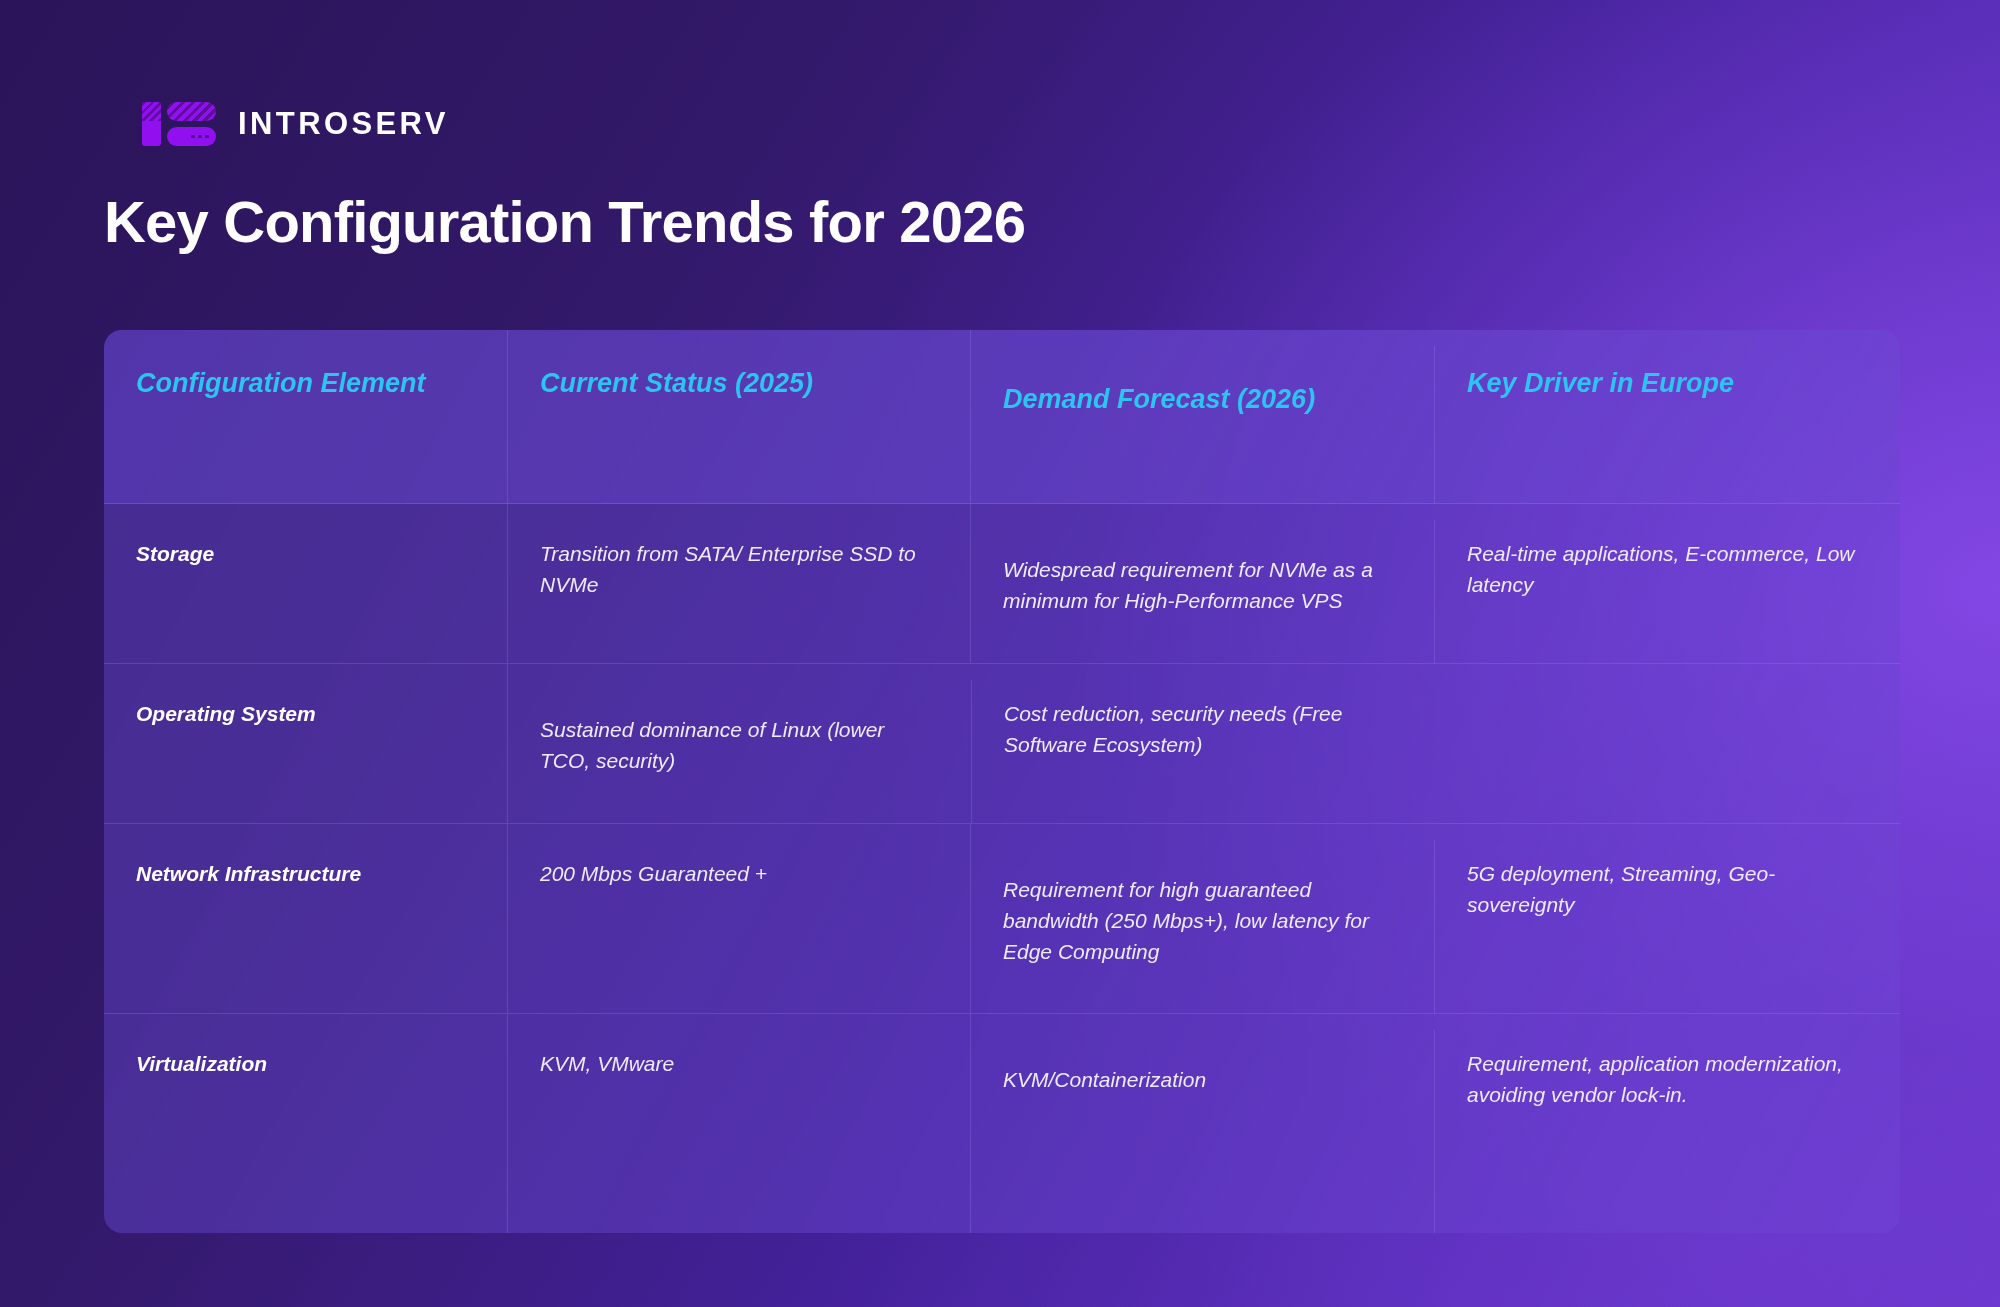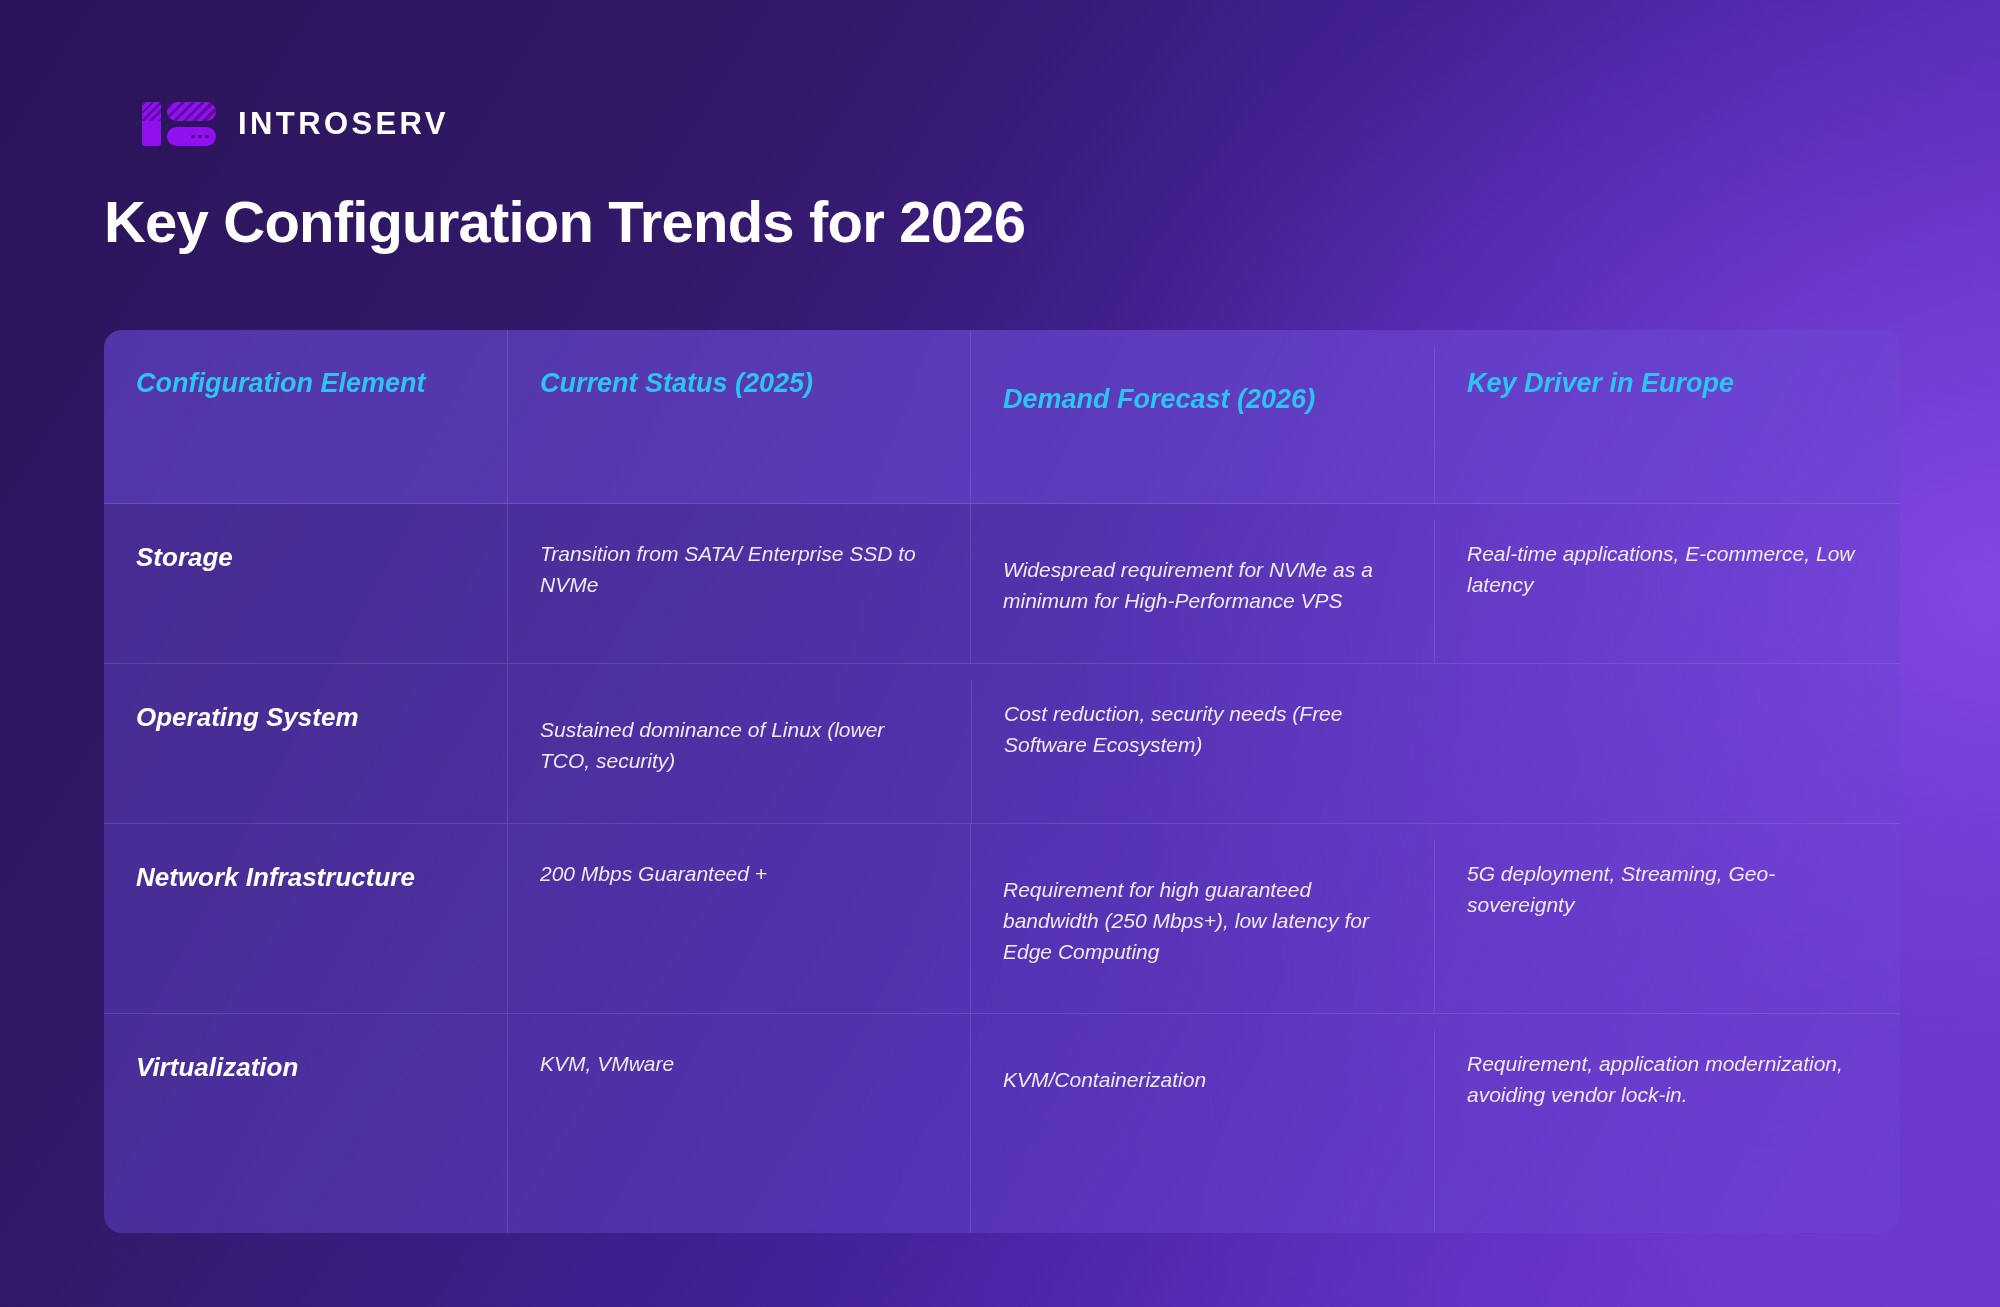"Storage" .td-key { font-size: 26px -> 21px }
